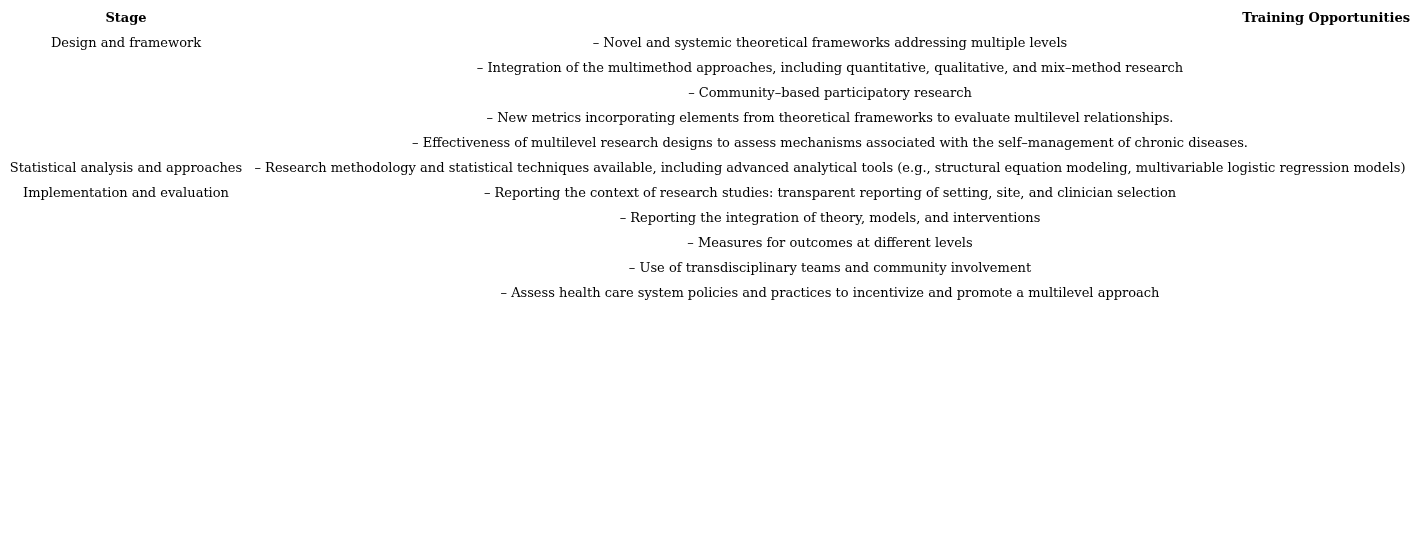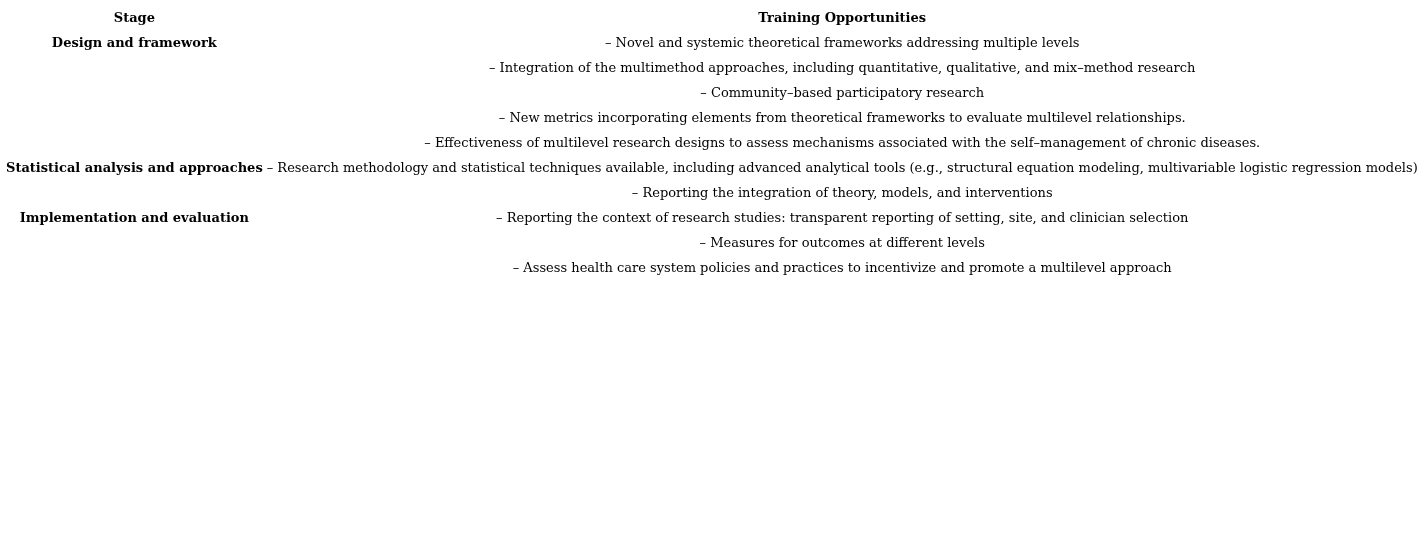"Training Opportunities" th.opp-h { text-align: none -> right }
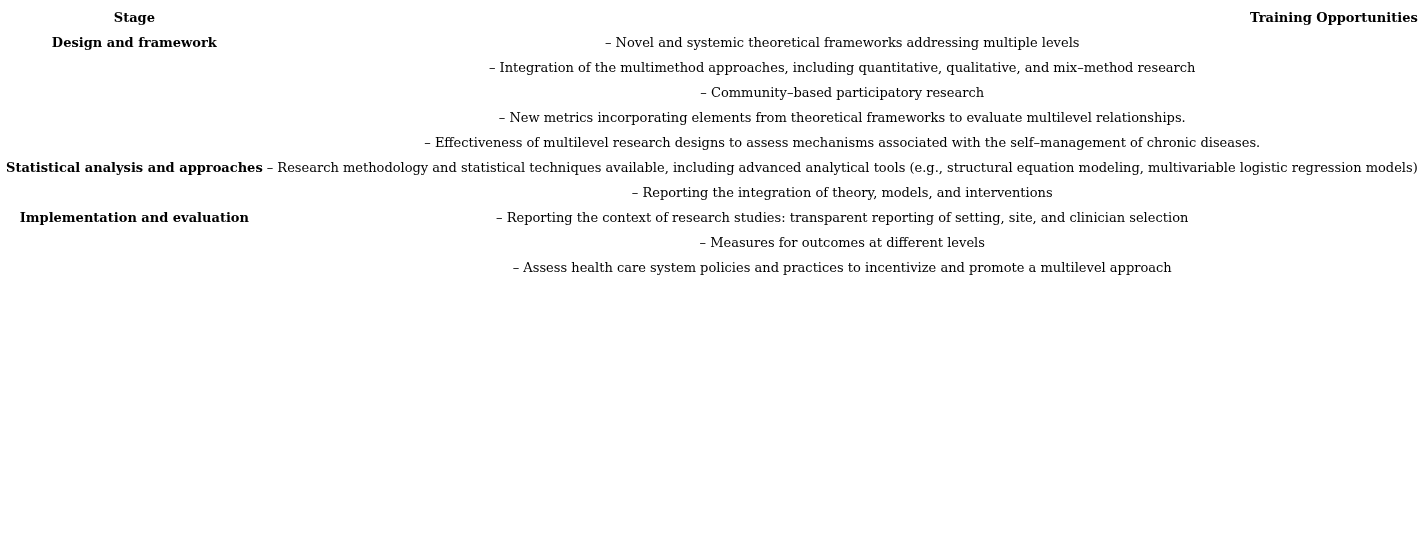"Design and framework" td.stage { font-weight: bold -> normal }
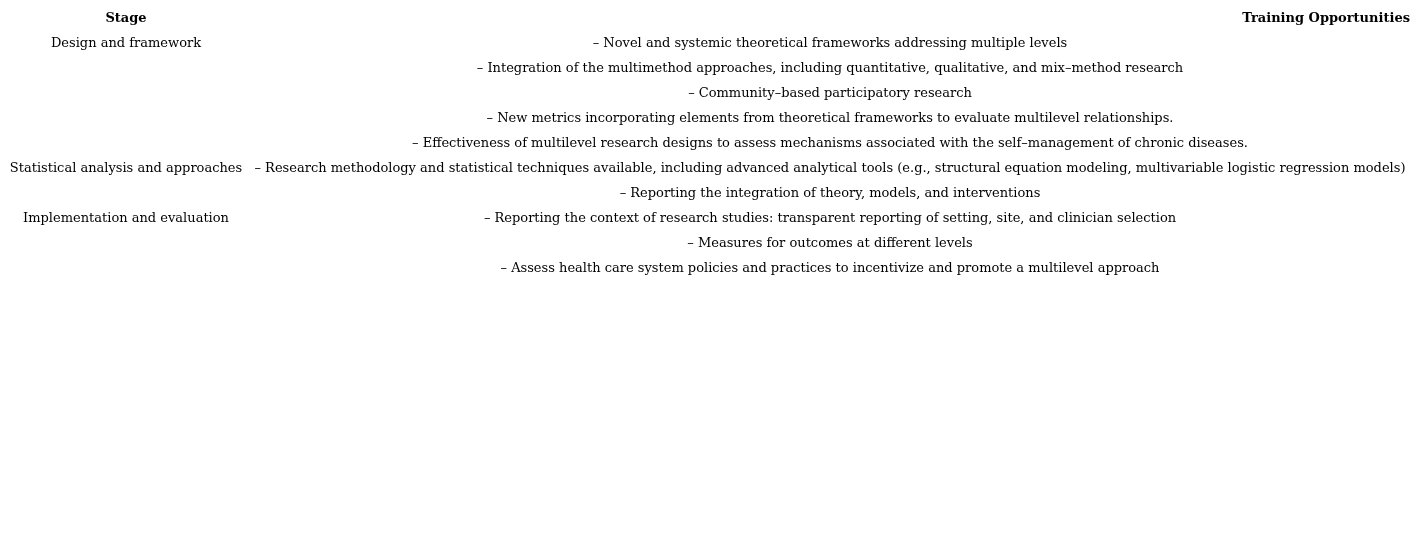"– Reporting the integration of" tr { order: before "Implementation and evaluation" -> after "Implementation and evaluation" }
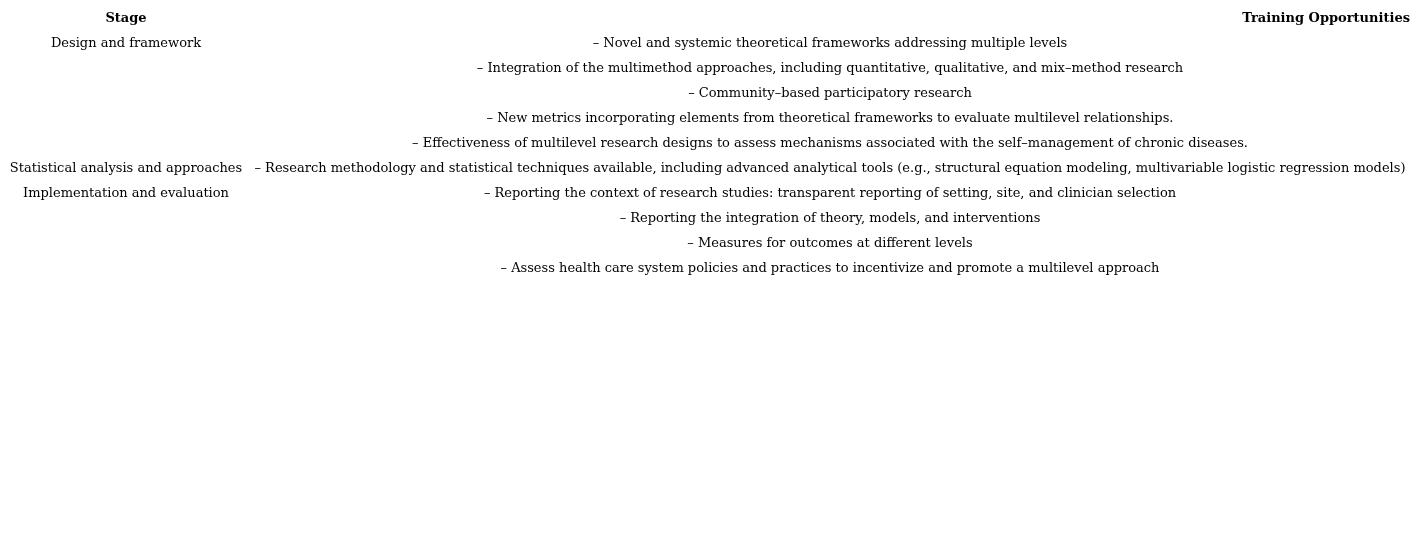"– Use of transdisciplinary teams" tr { html: none -> <tr> <td></td> <td>– Use of transdisciplinary teams and community involvement</td> </tr> }
